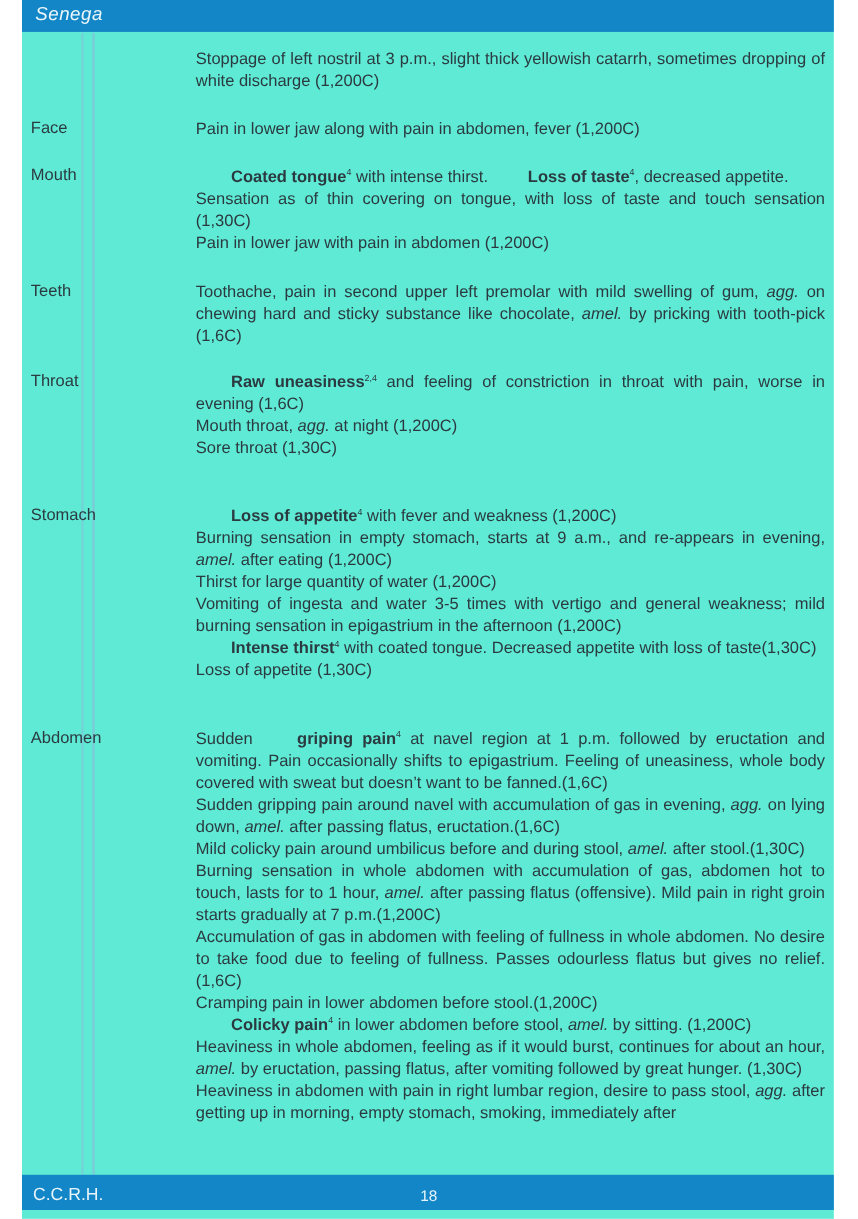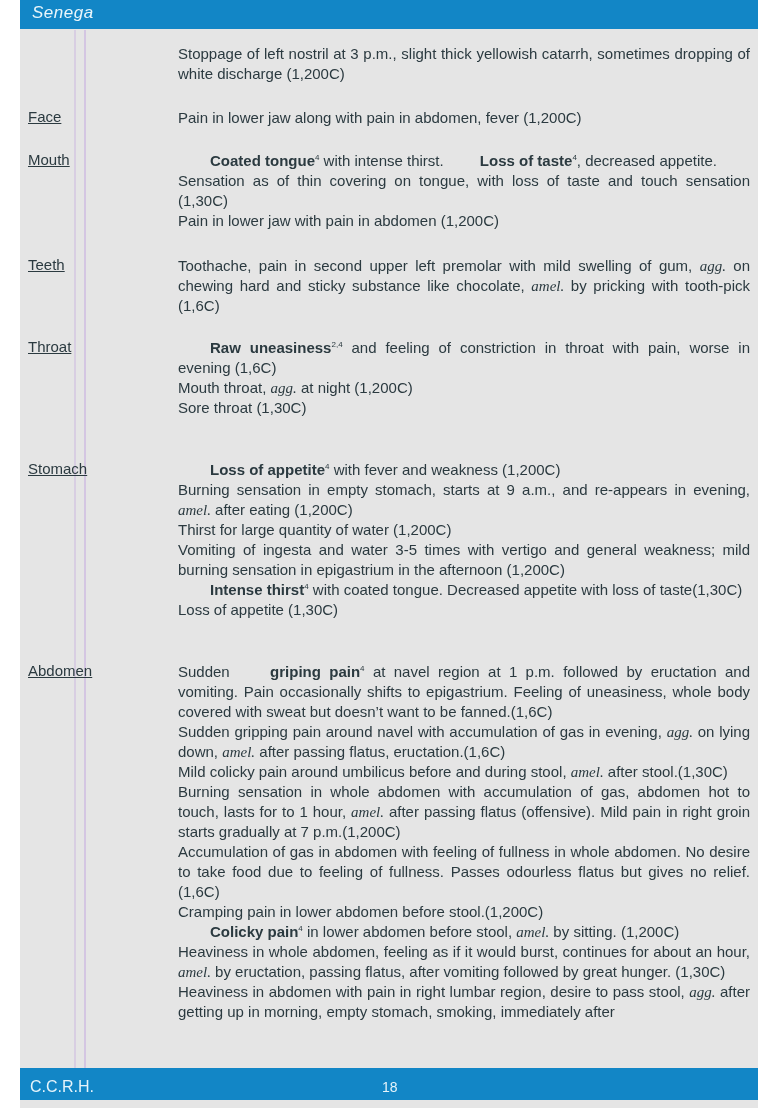"Senega" .page { background: #e5e5e5 -> #5eead4 }
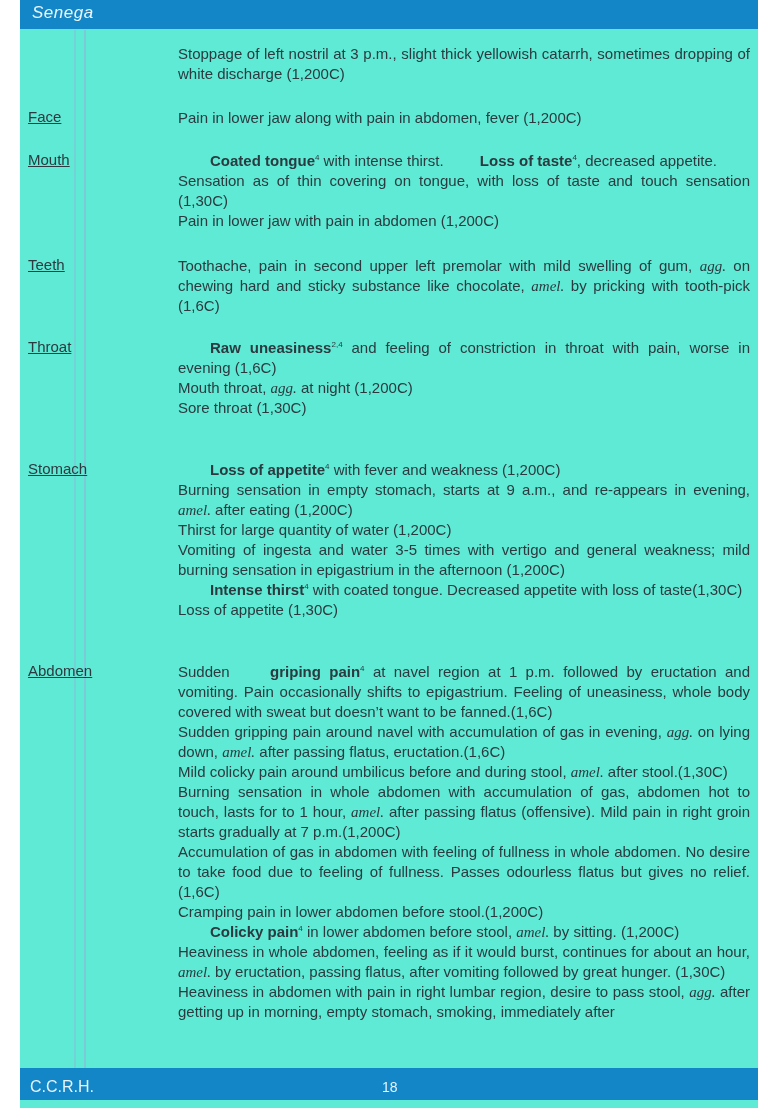"Face" .label { text-decoration: underline -> none }
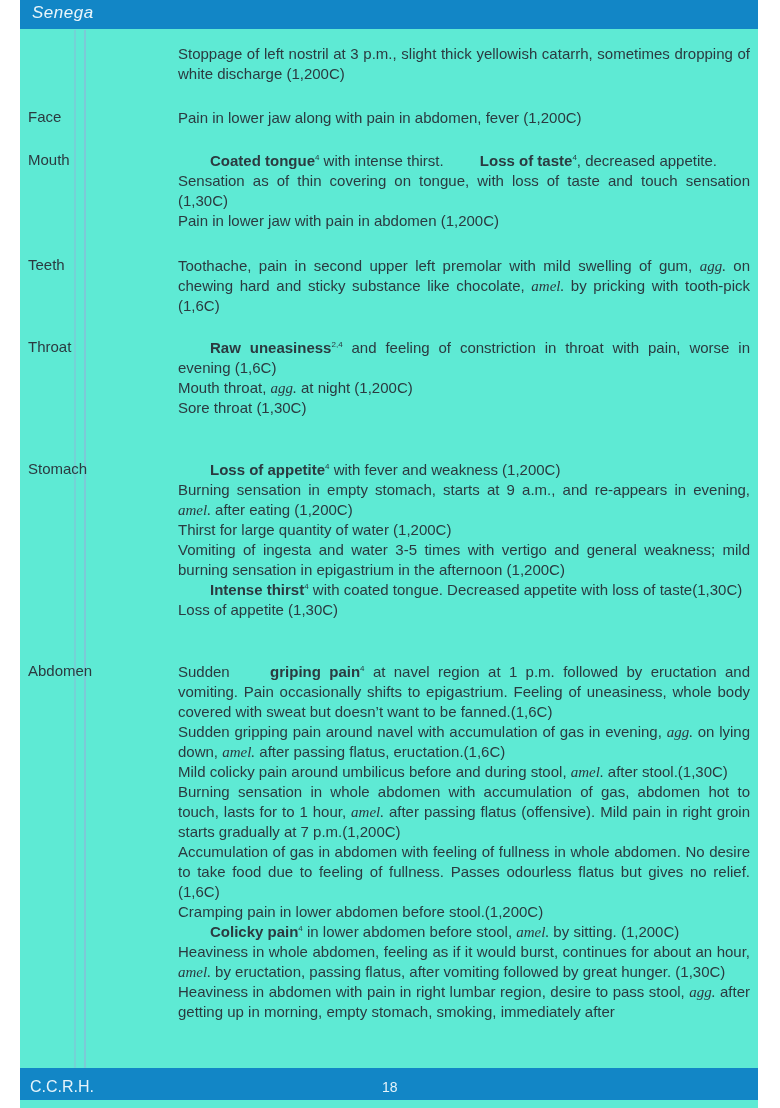"agg." .entry i { font-family: Liberation Serif, serif -> none }
